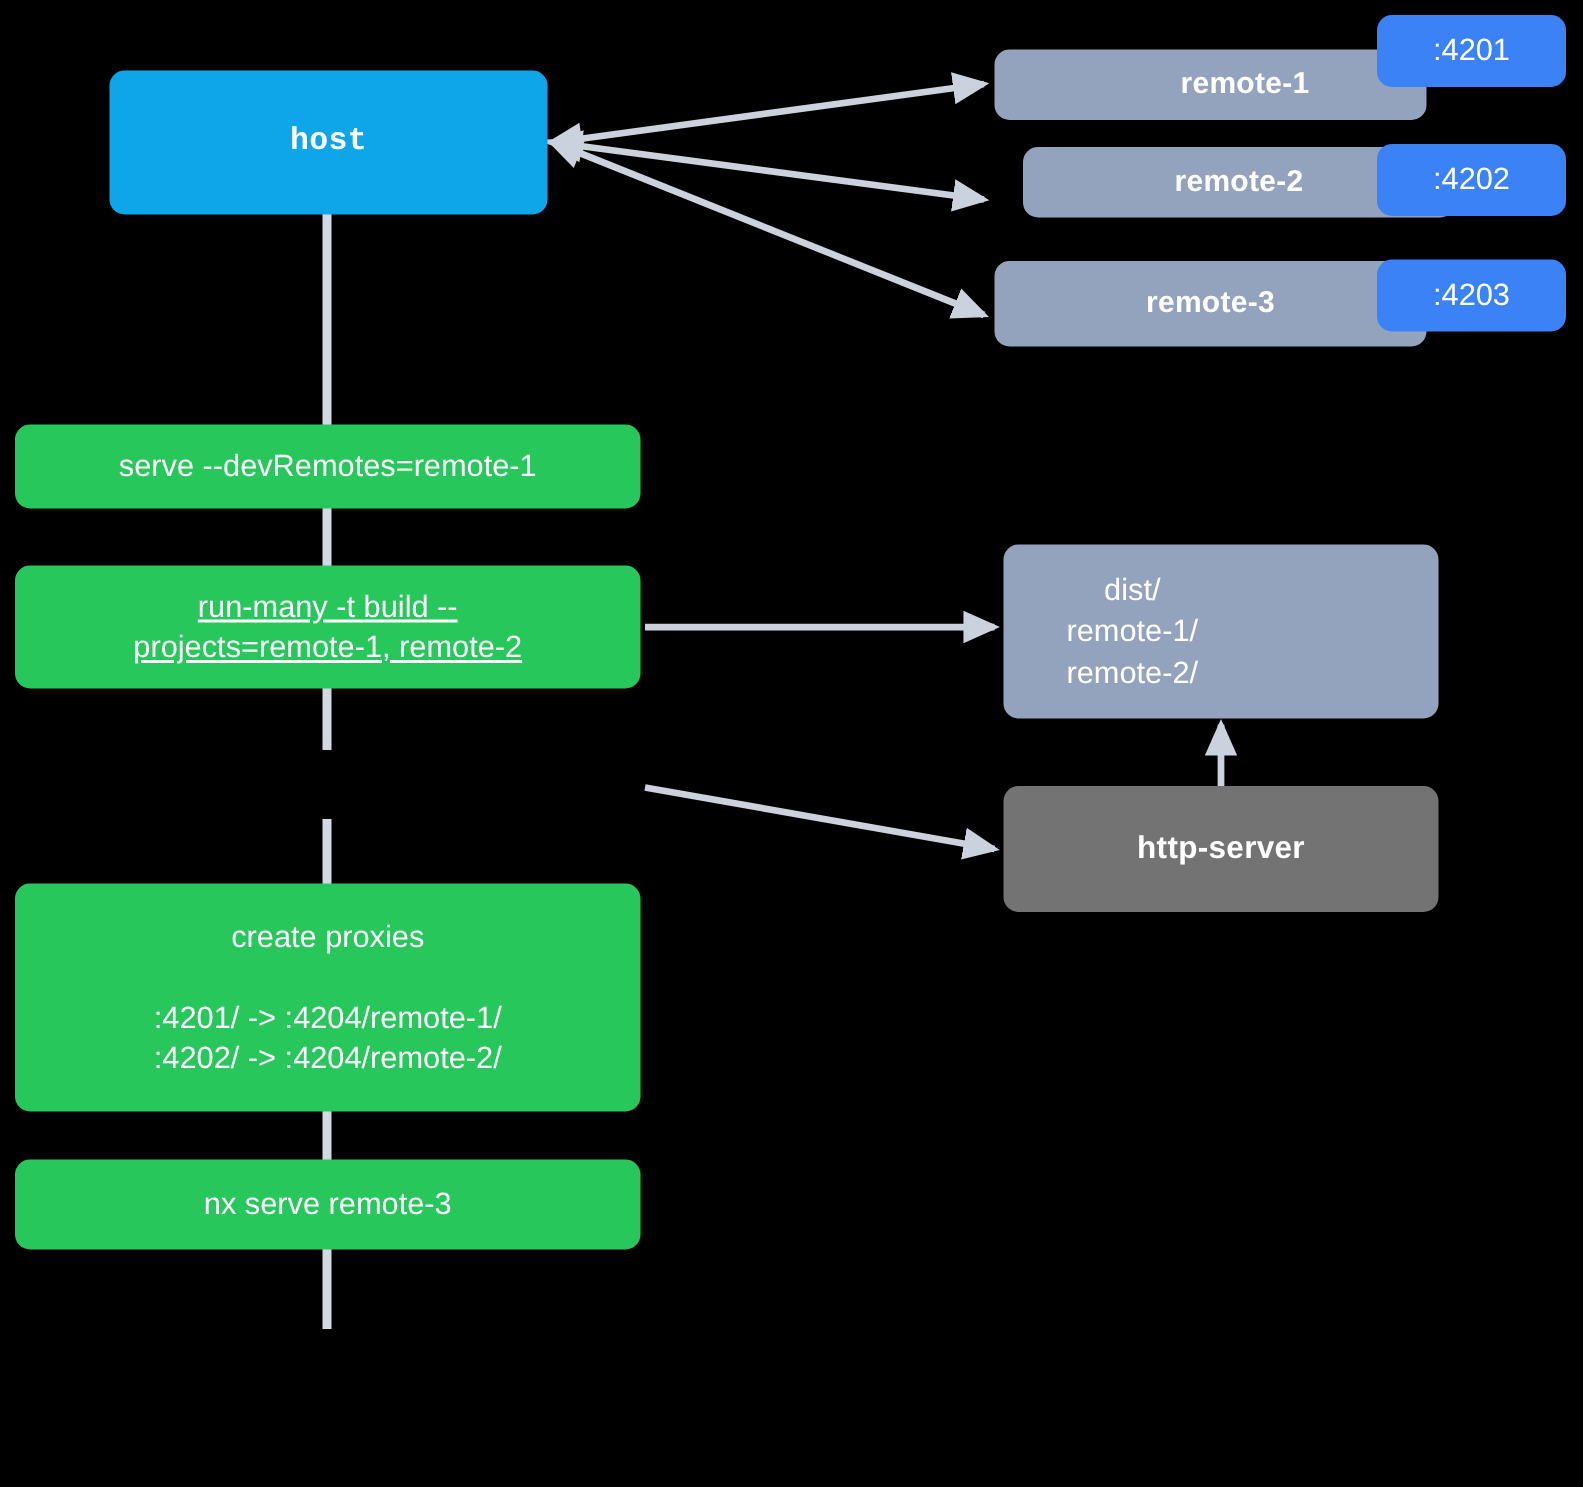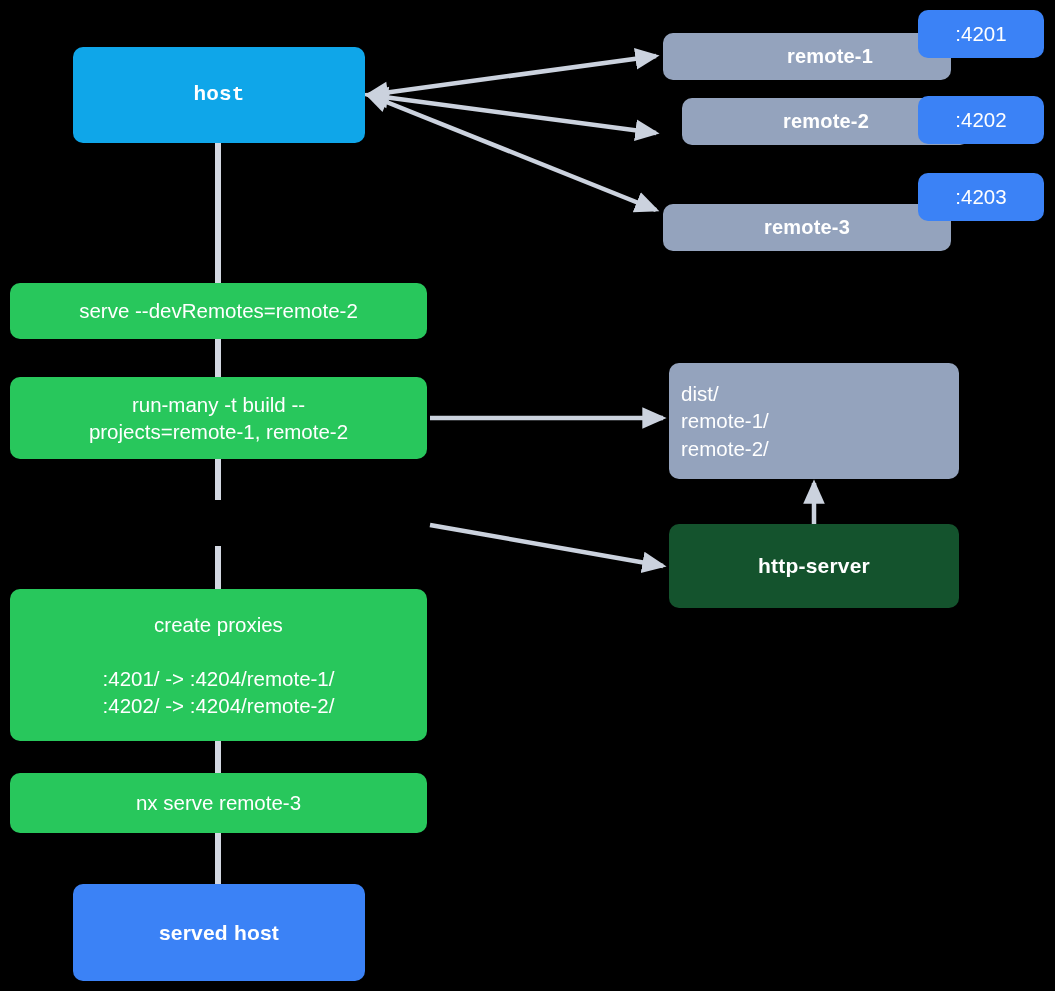"remote-3" div.node { height: 47px -> 57px; top: 204px -> 174px }
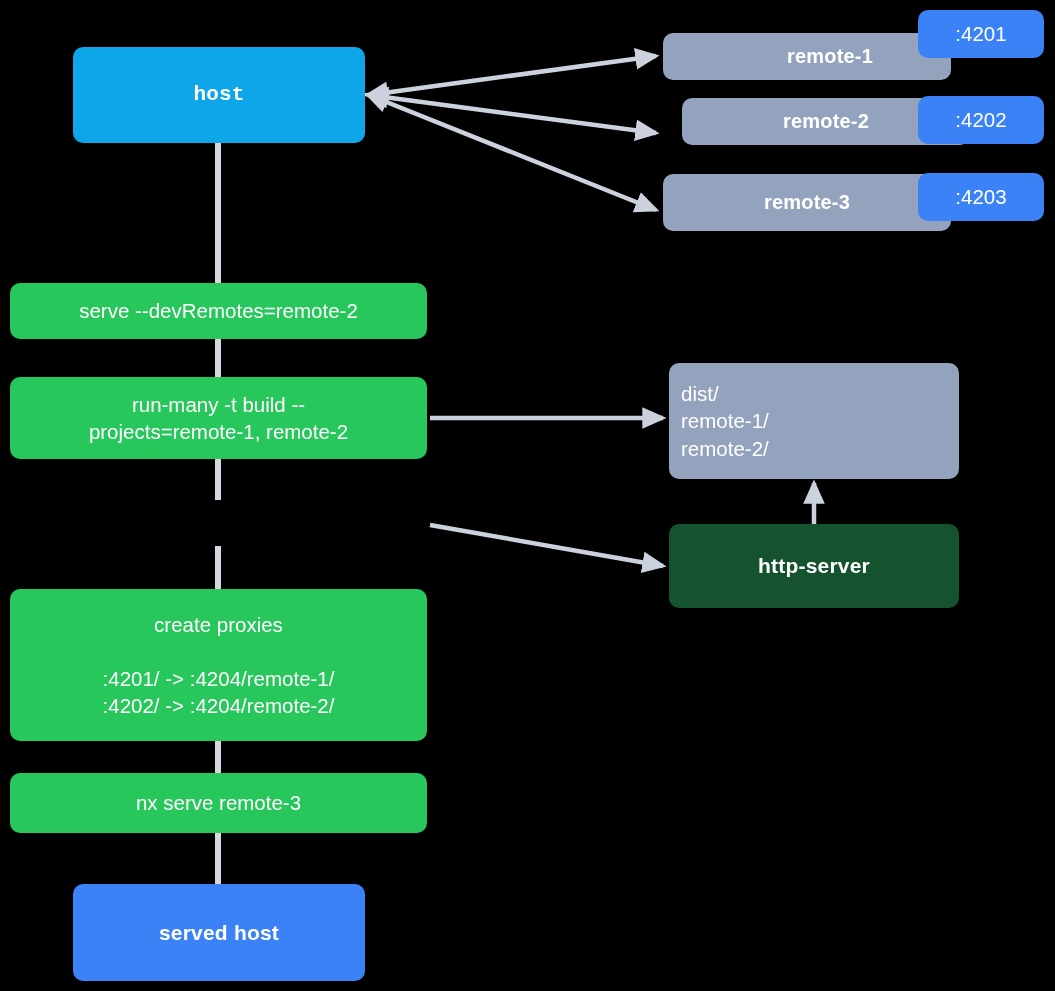"serve --devRemotes=remote-2" div.node { text: remote-2 -> remote-1 }
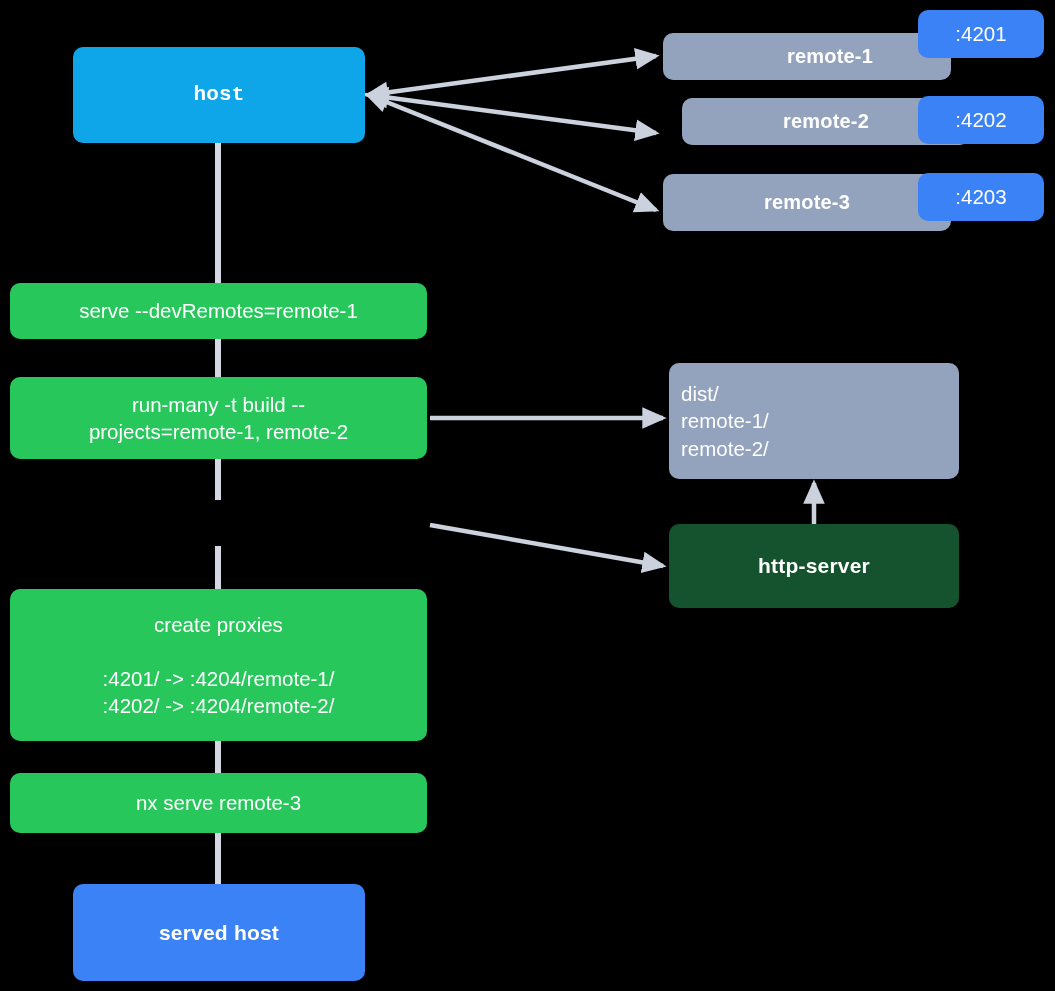"run-many -t build --" div.node { text-decoration: none -> underline }
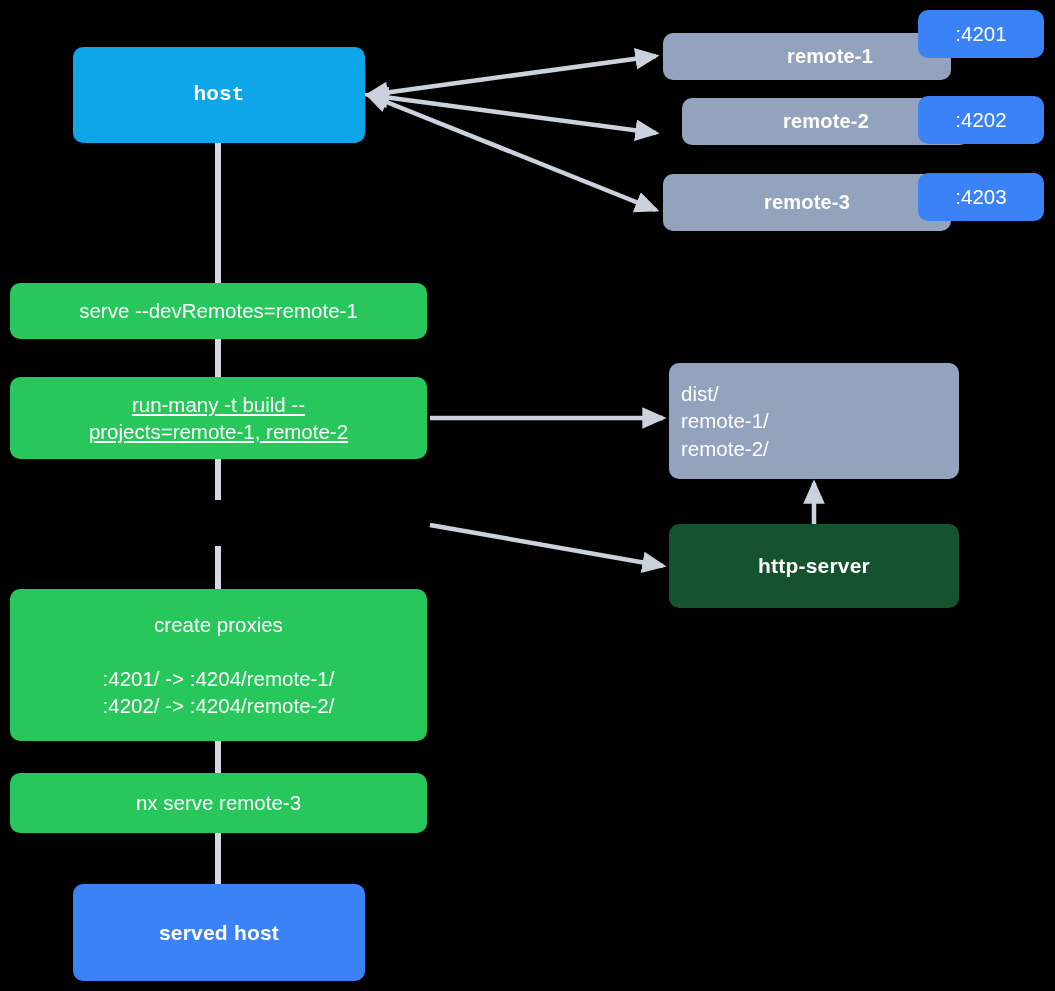"dist/" .node-gray.align-left { padding-left: 12px -> 42px; text-align: left -> center }
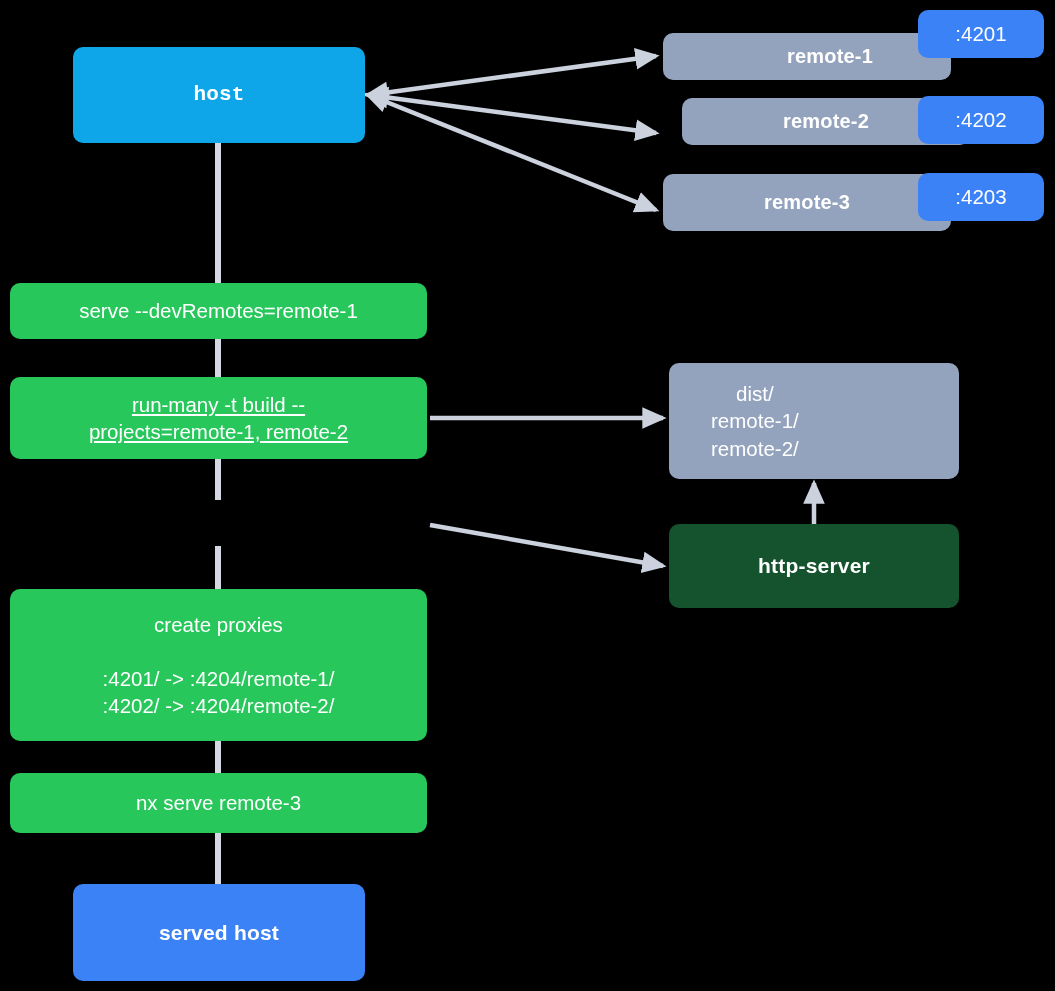"http-server" .node-gray-bold { background: #14532d -> #737373 }
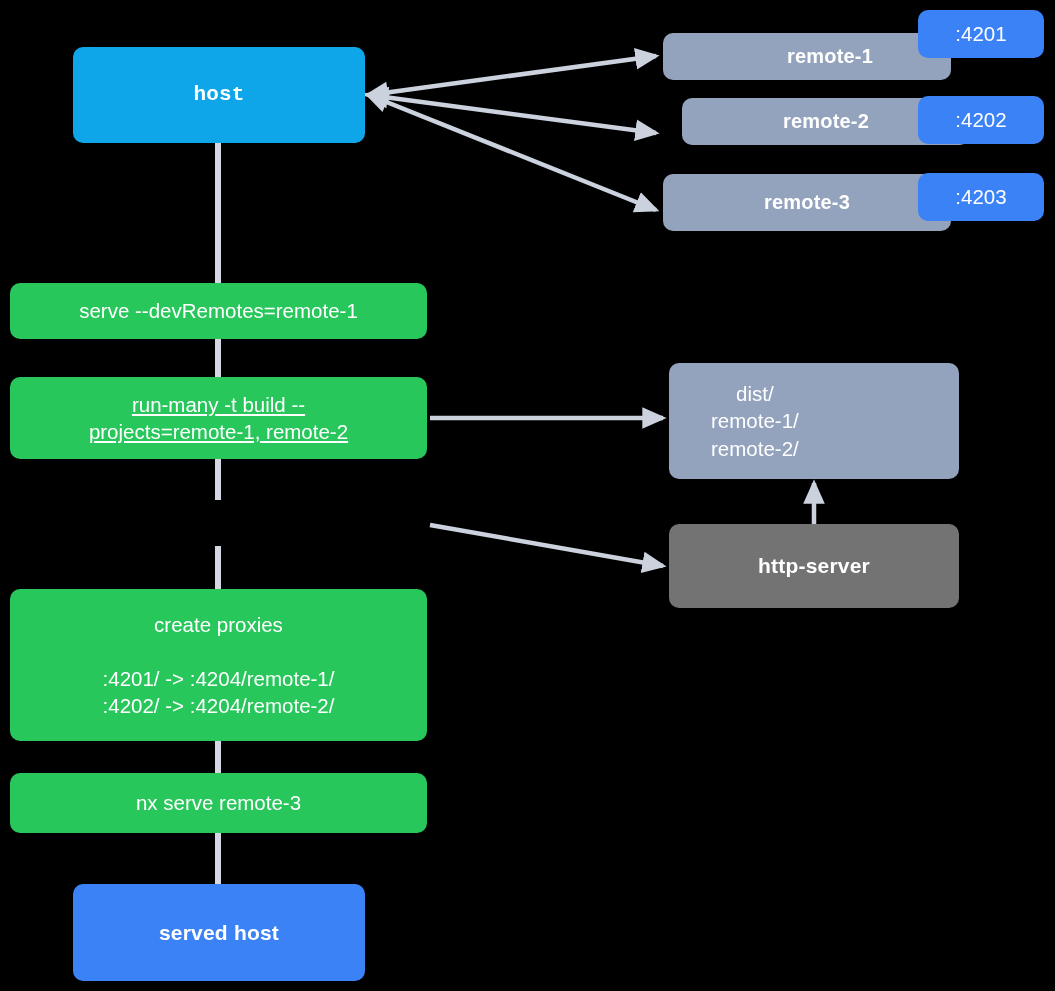"served host" div.node { html: <div>served host</div> -> none }
